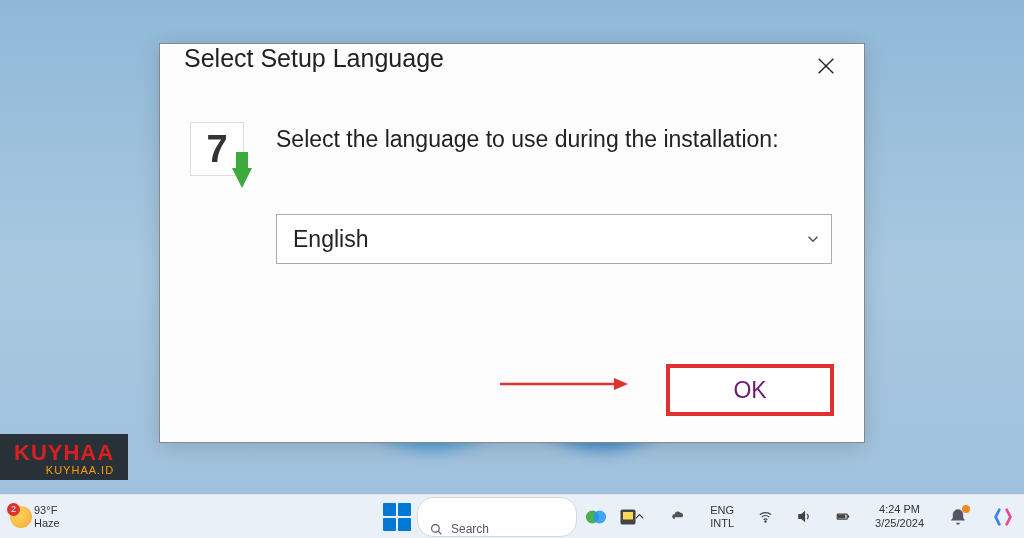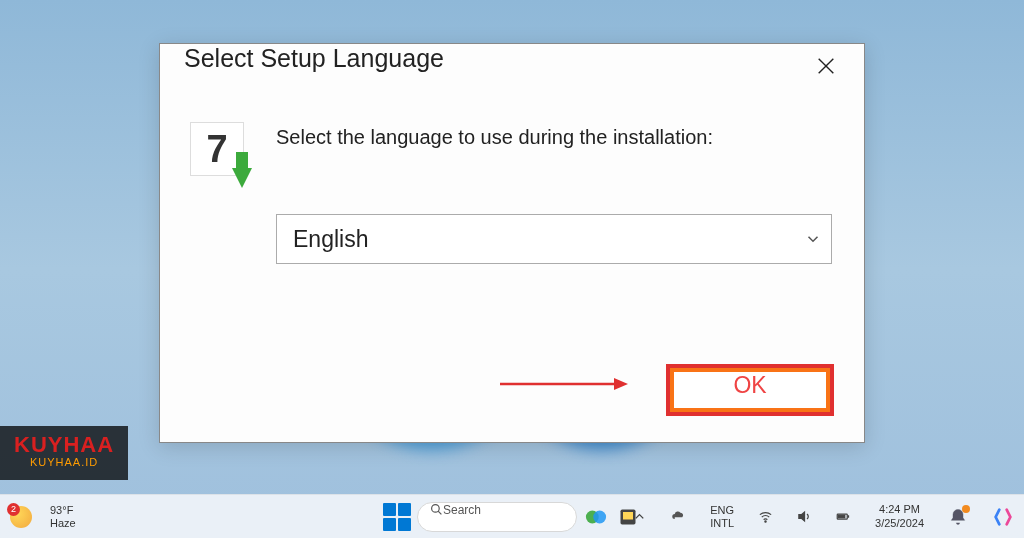"Select the language to use" .instruction-text { font-size: 20px -> 23px }
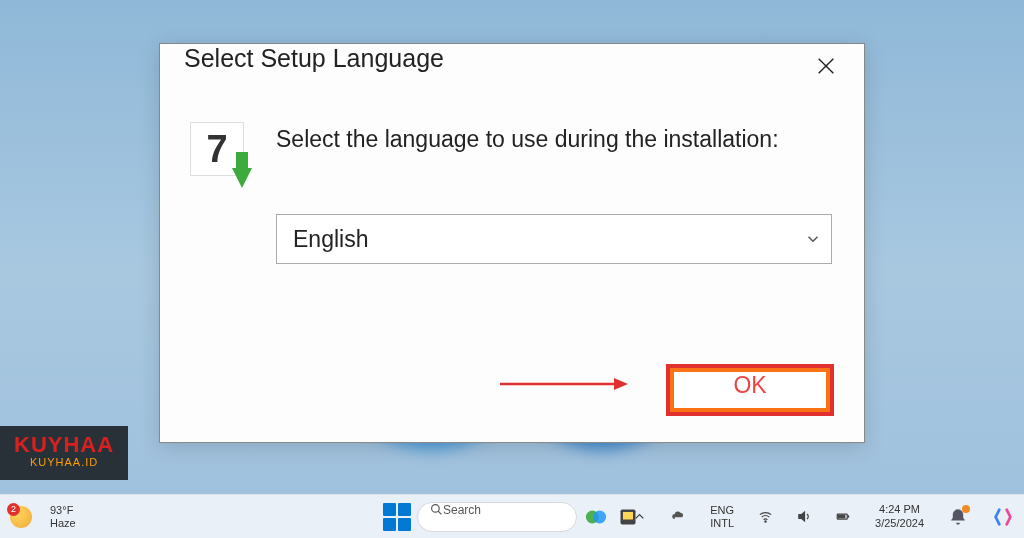"OK" .dialog-btn { align-items: flex-start -> center; border: 6px solid #f97316 -> 1px solid #f97316; color: #ef4444 -> #701a75 }
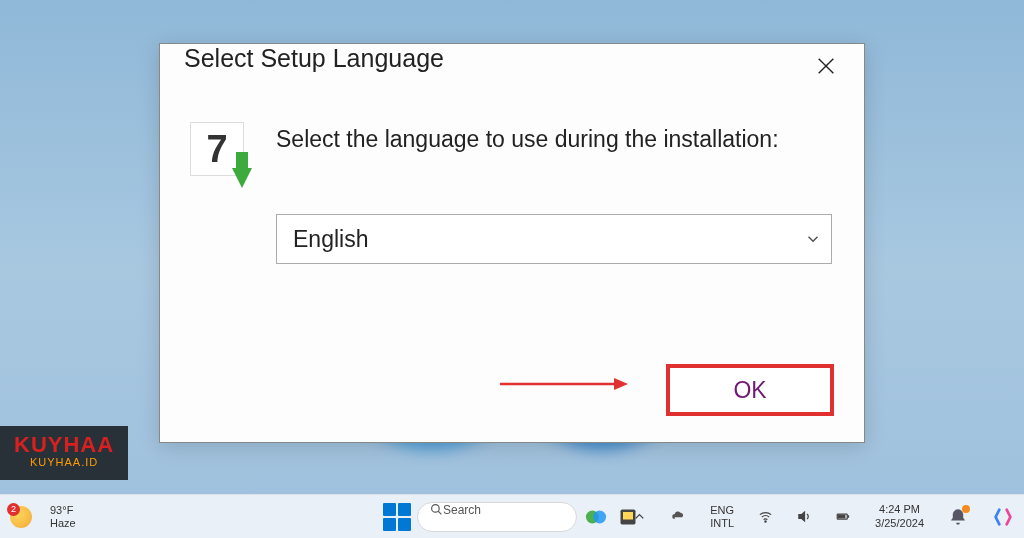"KUYHAA" .watermark { padding: 6px 14px 12px -> 6px 14px 4px }
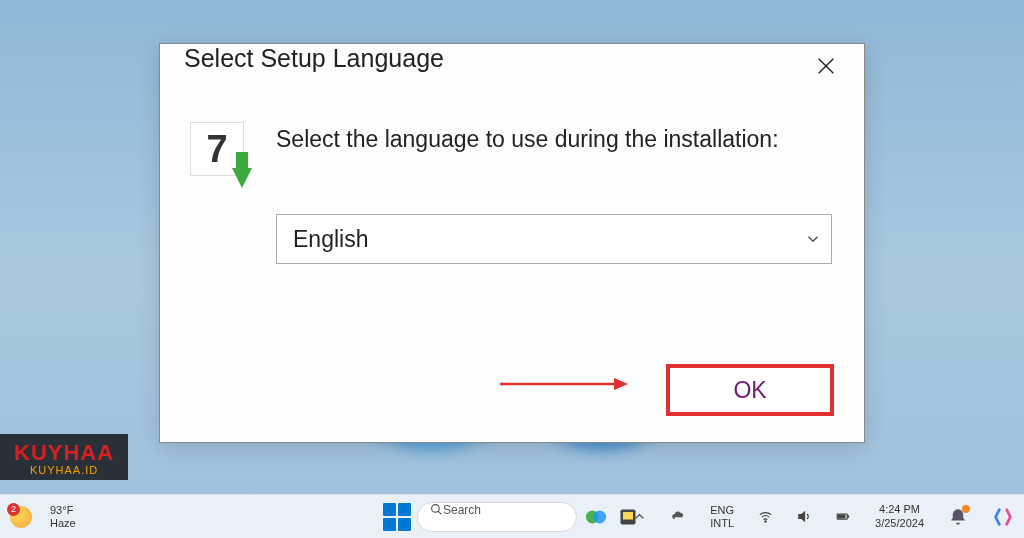"KUYHAA.ID" .watermark-sub { text-align: center -> right }
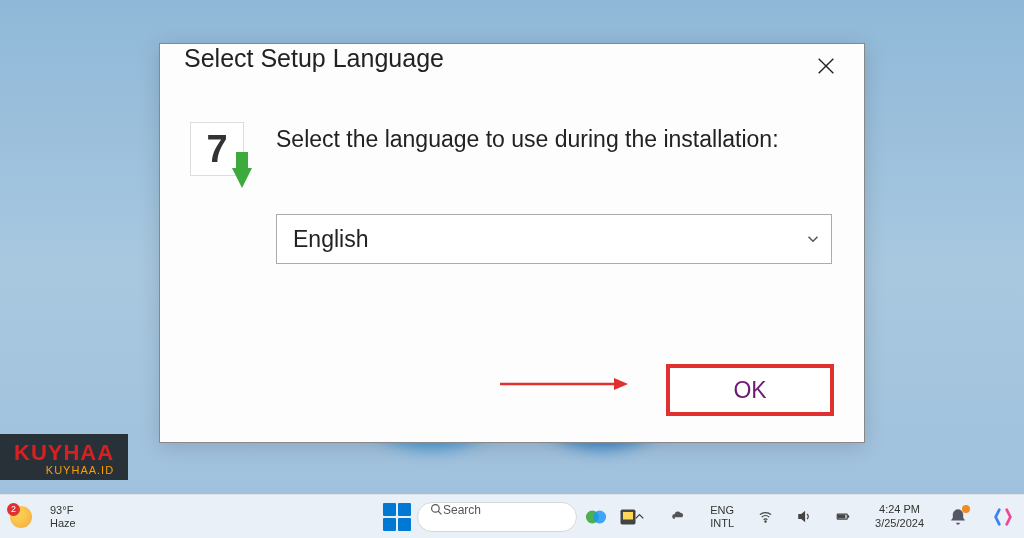"93°F" .tb-weather { gap: 18px -> 2px }
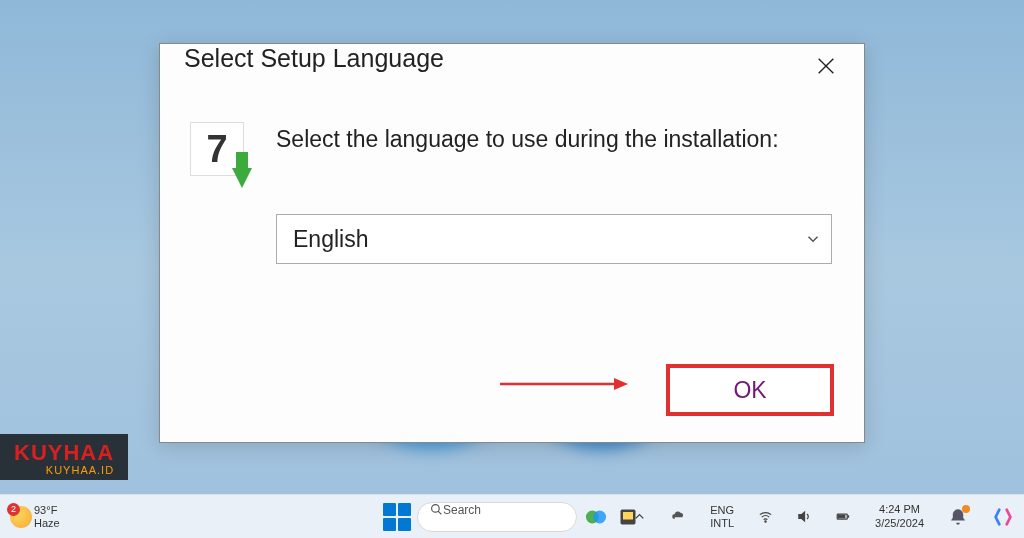"Search" .tb-search { align-items: flex-start -> flex-end; gap: 0 -> 8px; height: 30px -> 40px }
